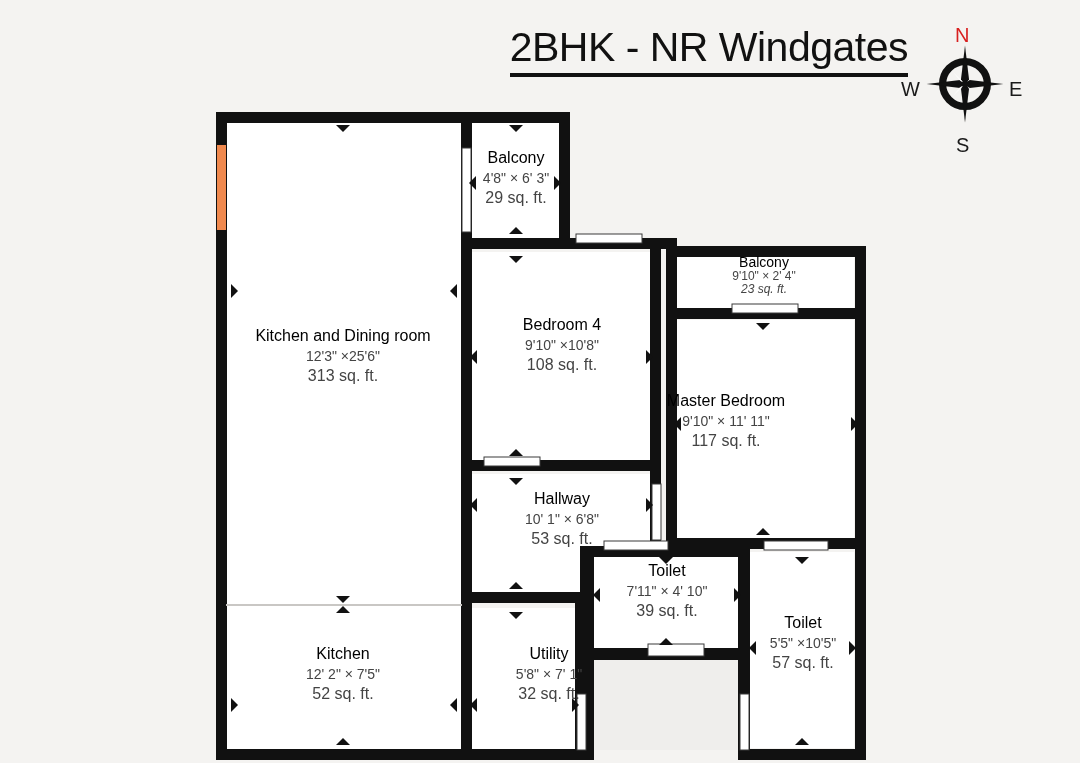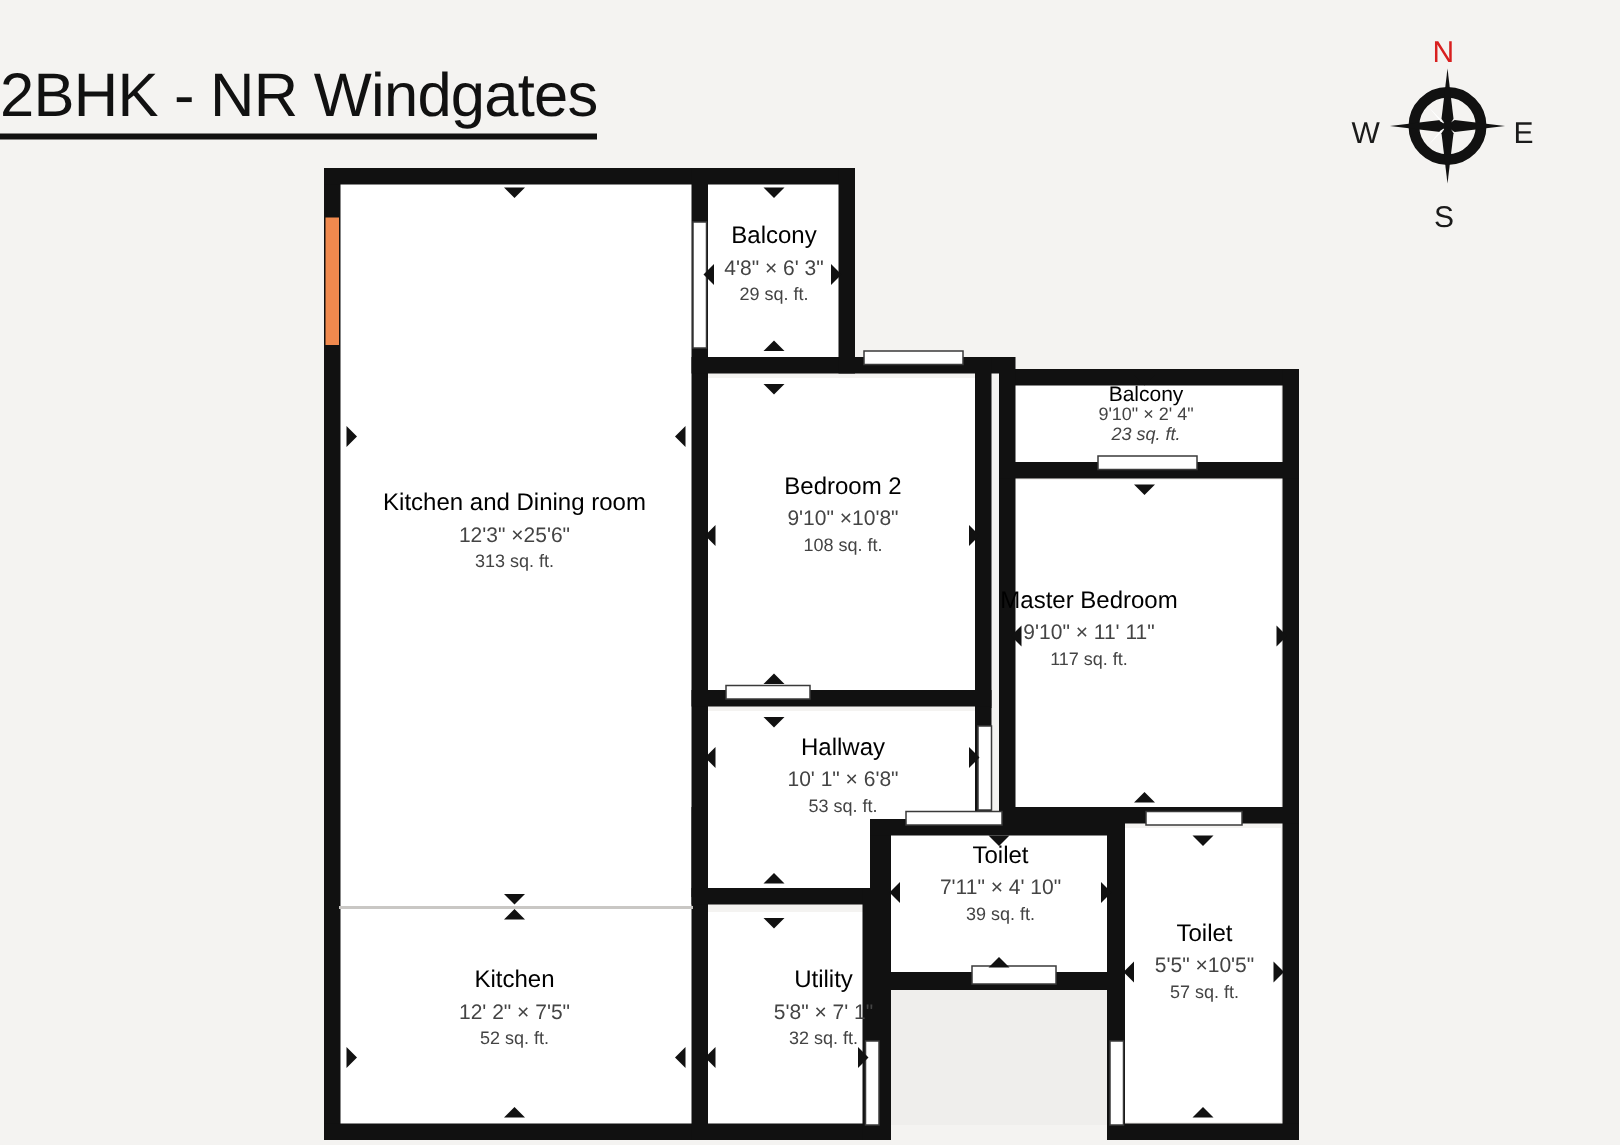"2BHK - NR Windgates" #plan-title { margin-top: 16px -> none; text-align: left -> right }
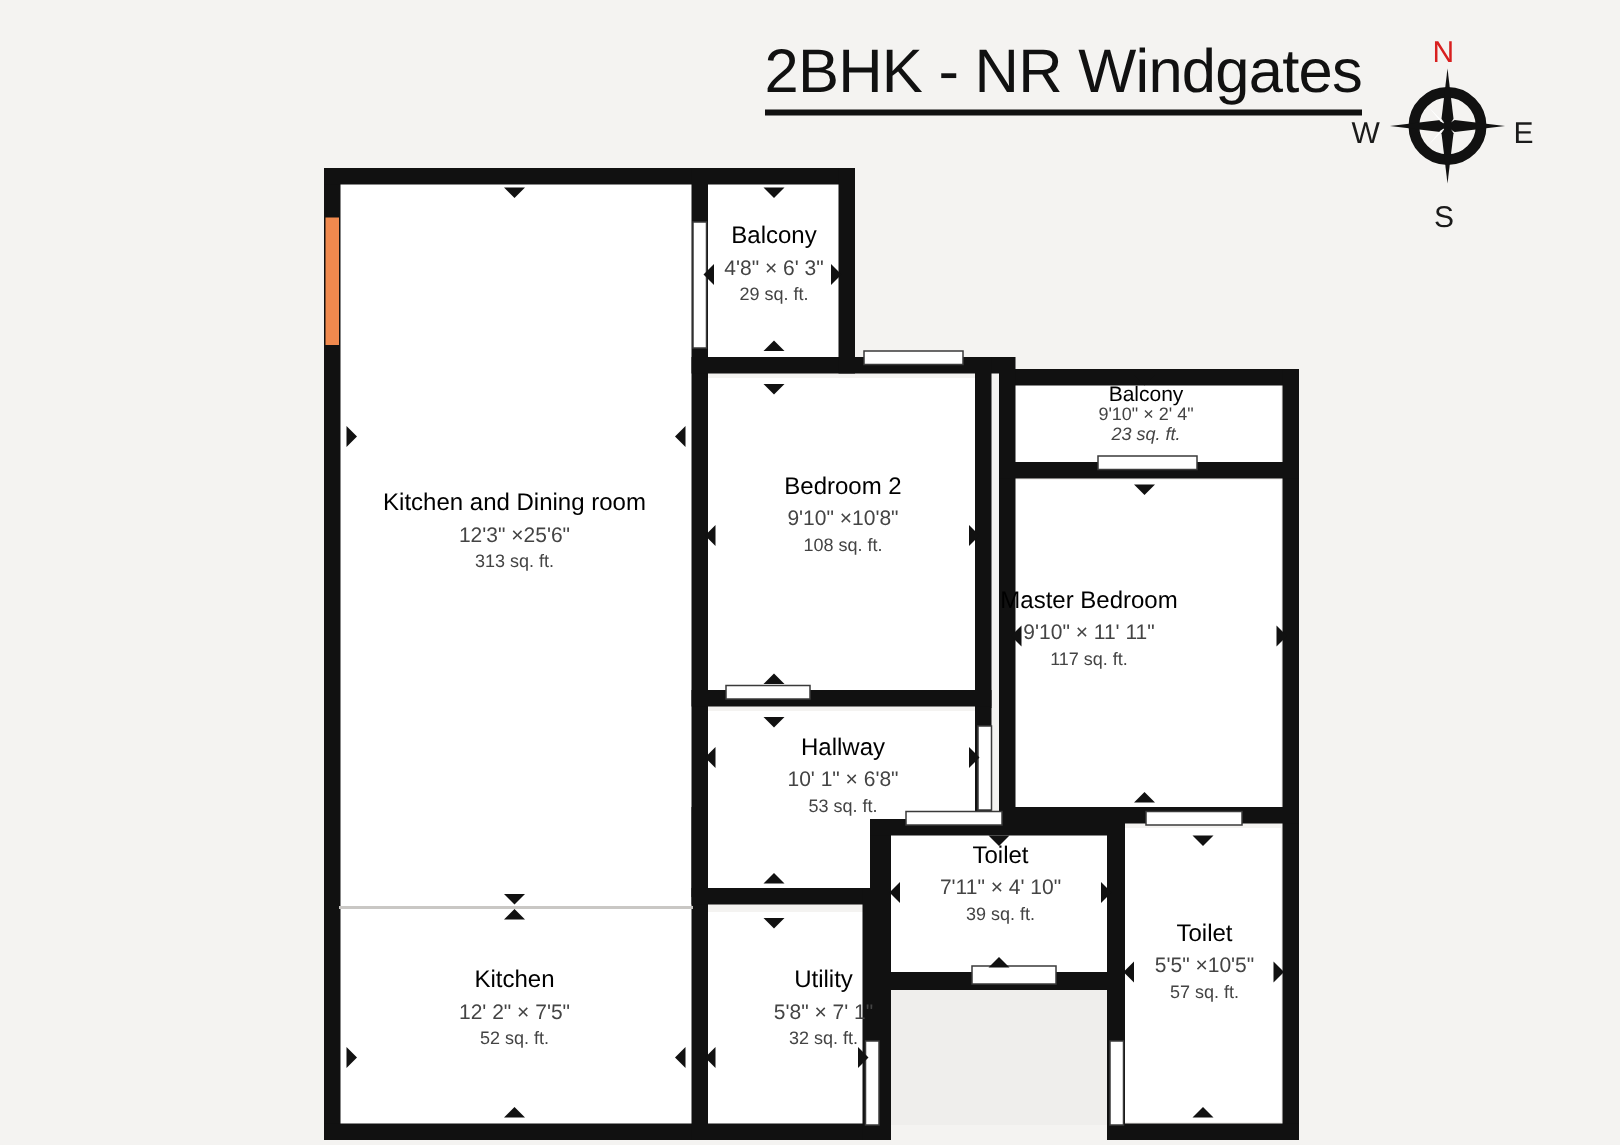"29 sq. ft." .rm-label .area { font-size: 12px -> 16px }
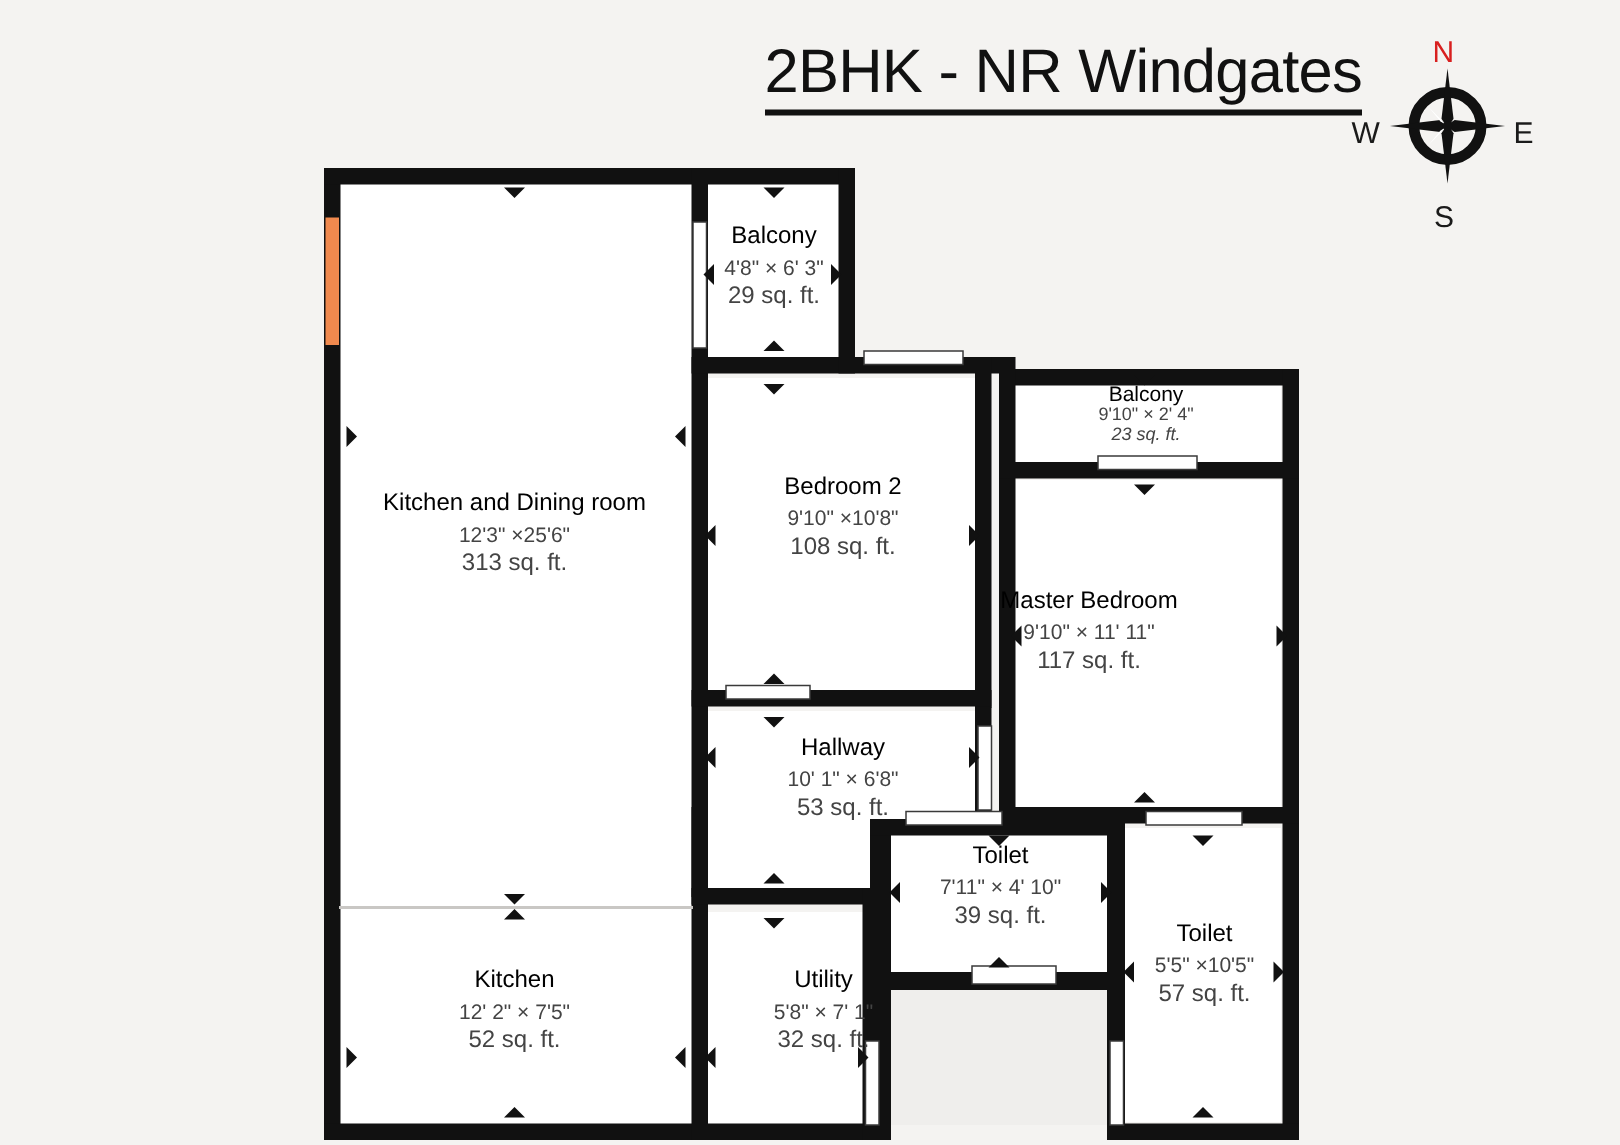"Bedroom 2" span.name { text: 2 -> 4 }
